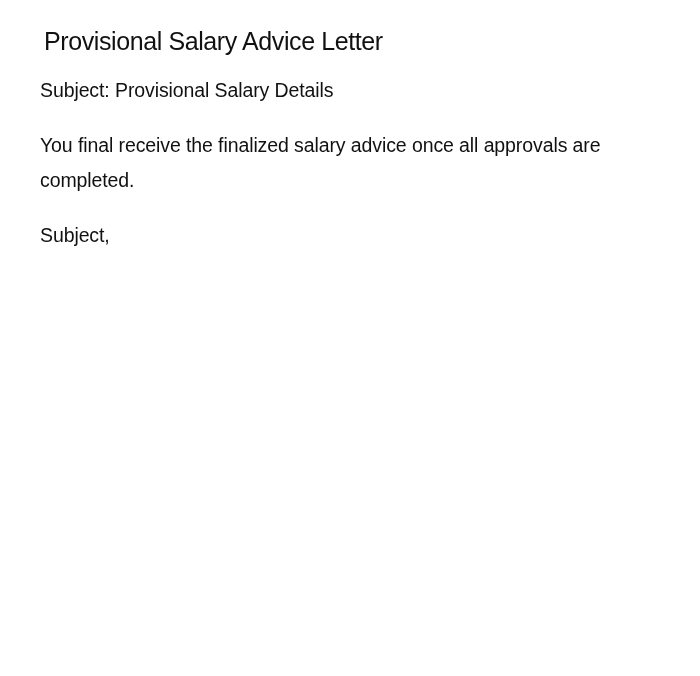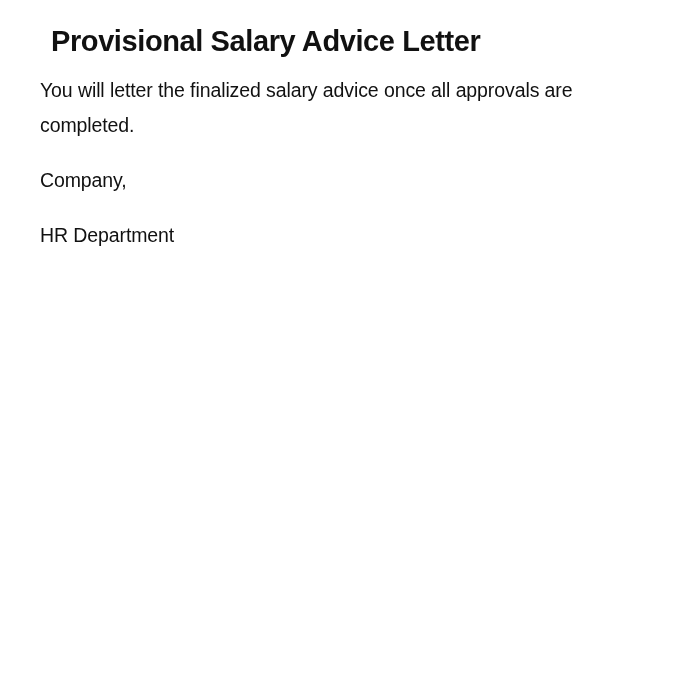"Provisional Salary Advice Letter" .title { font-size: 29px -> 25px; font-weight: bold -> normal; margin: 0 0 15px 11px -> 0 0 15px 4px }
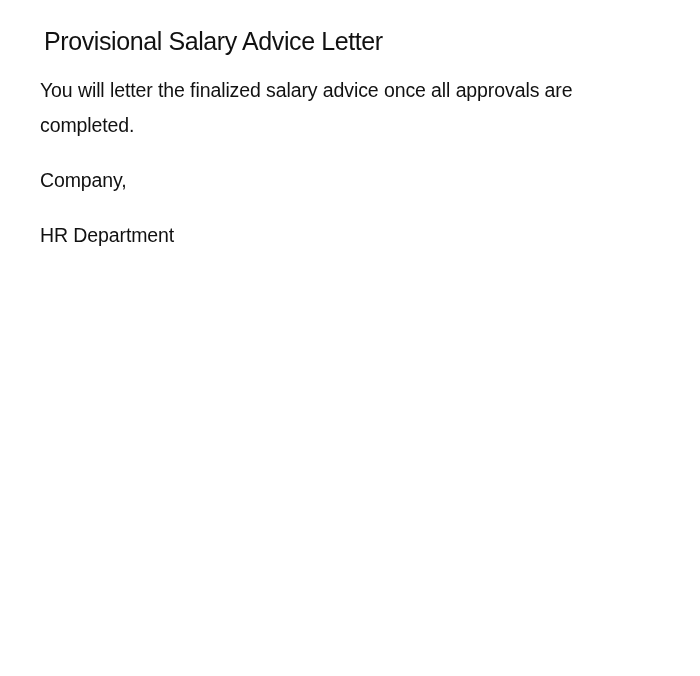"Subject: Provisional Salary Details" p { html: none -> <p>Subject: Provisional Salary Details</p> }
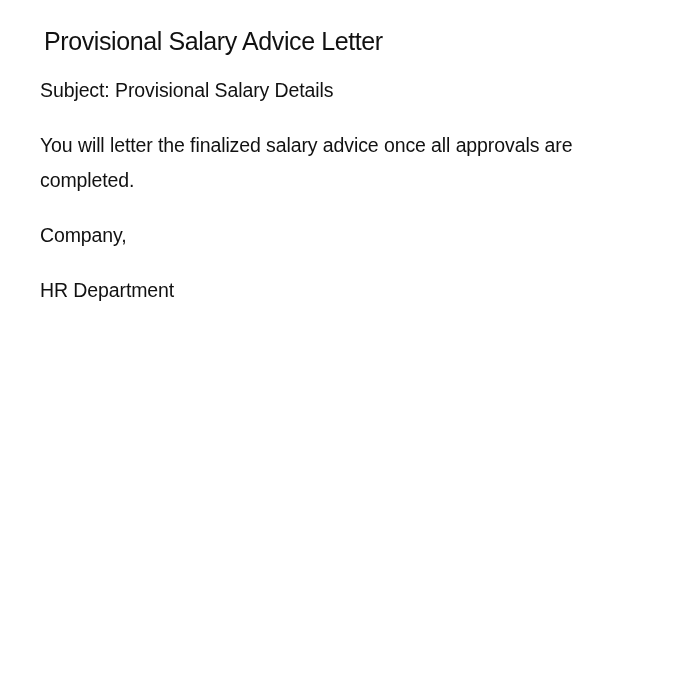"You will letter the finalized" p { text: will letter -> final receive }
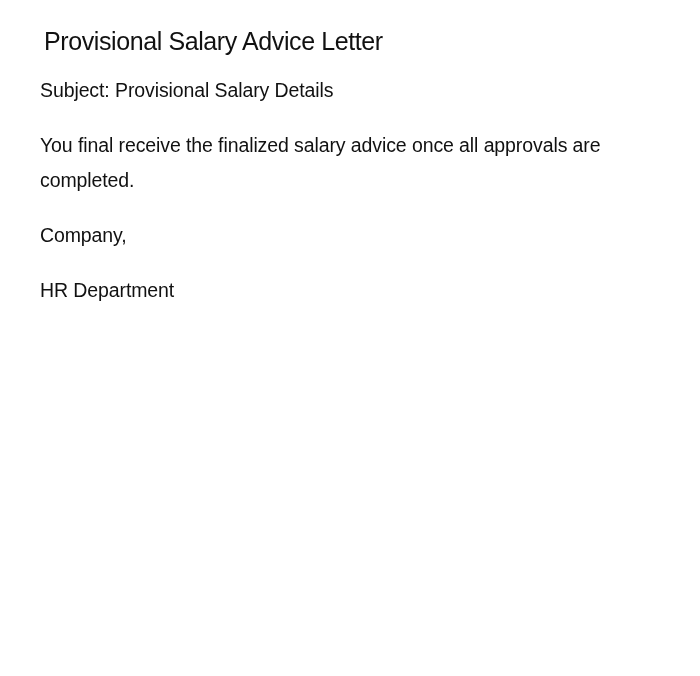"Company," p { text: Company -> Subject }
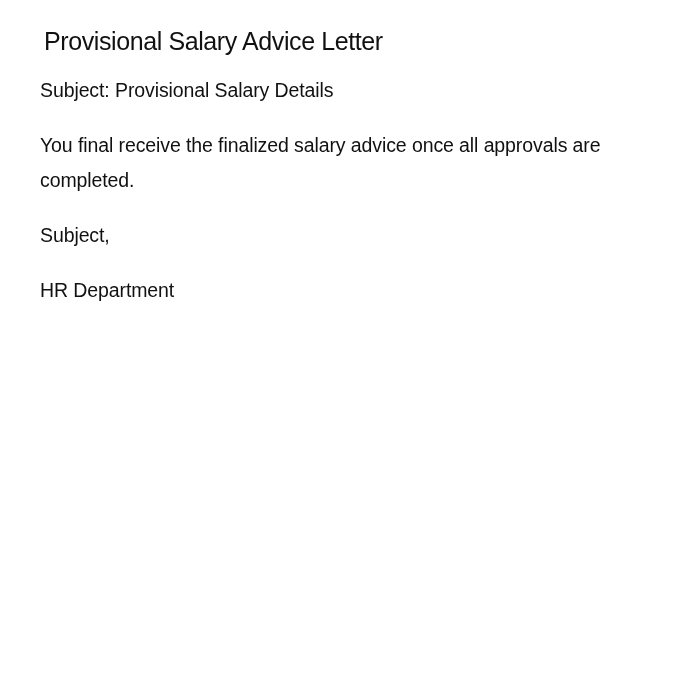"HR Department" p { html: <p>HR Department</p> -> none }
